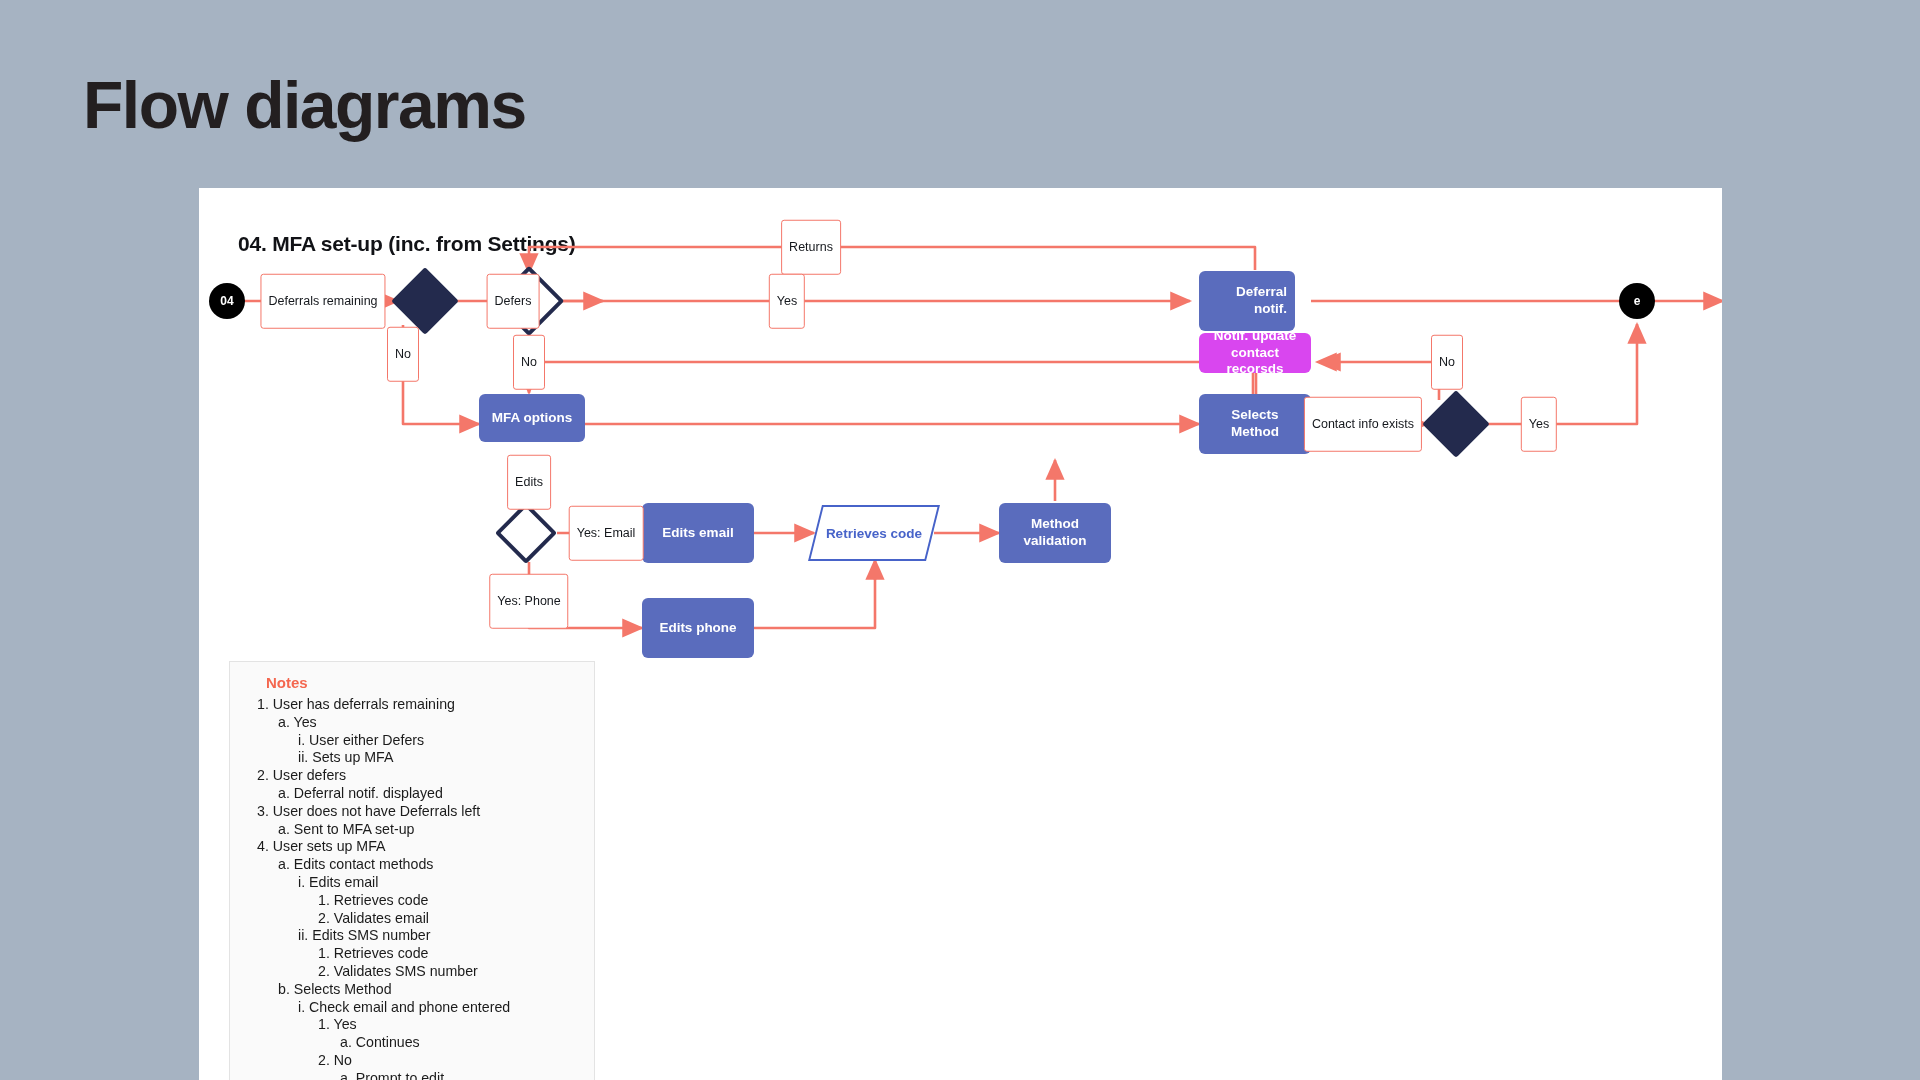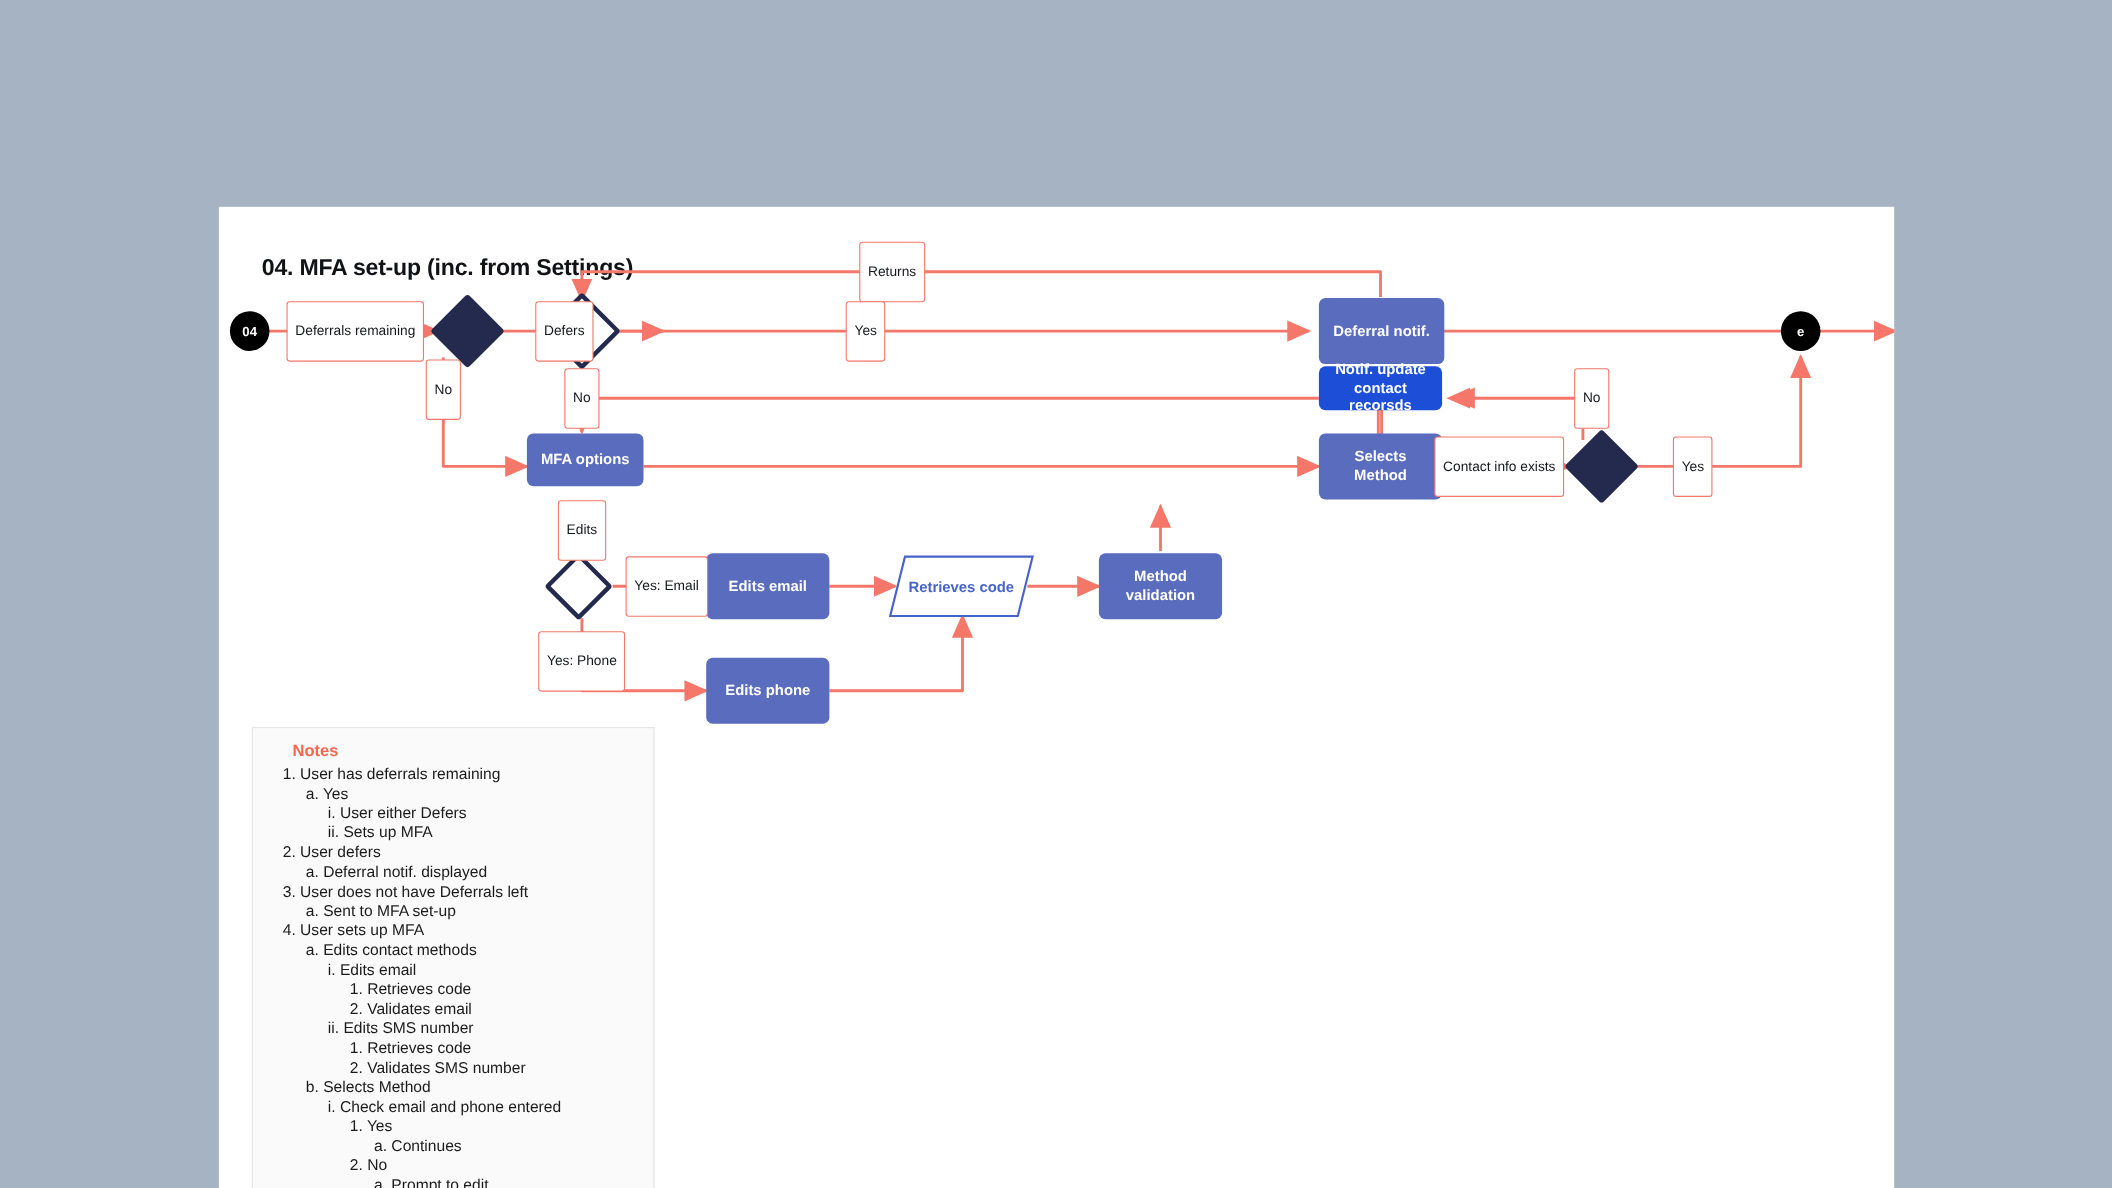"Flow diagrams" div.page-title { html: none -> <div>Flow diagrams</div> }
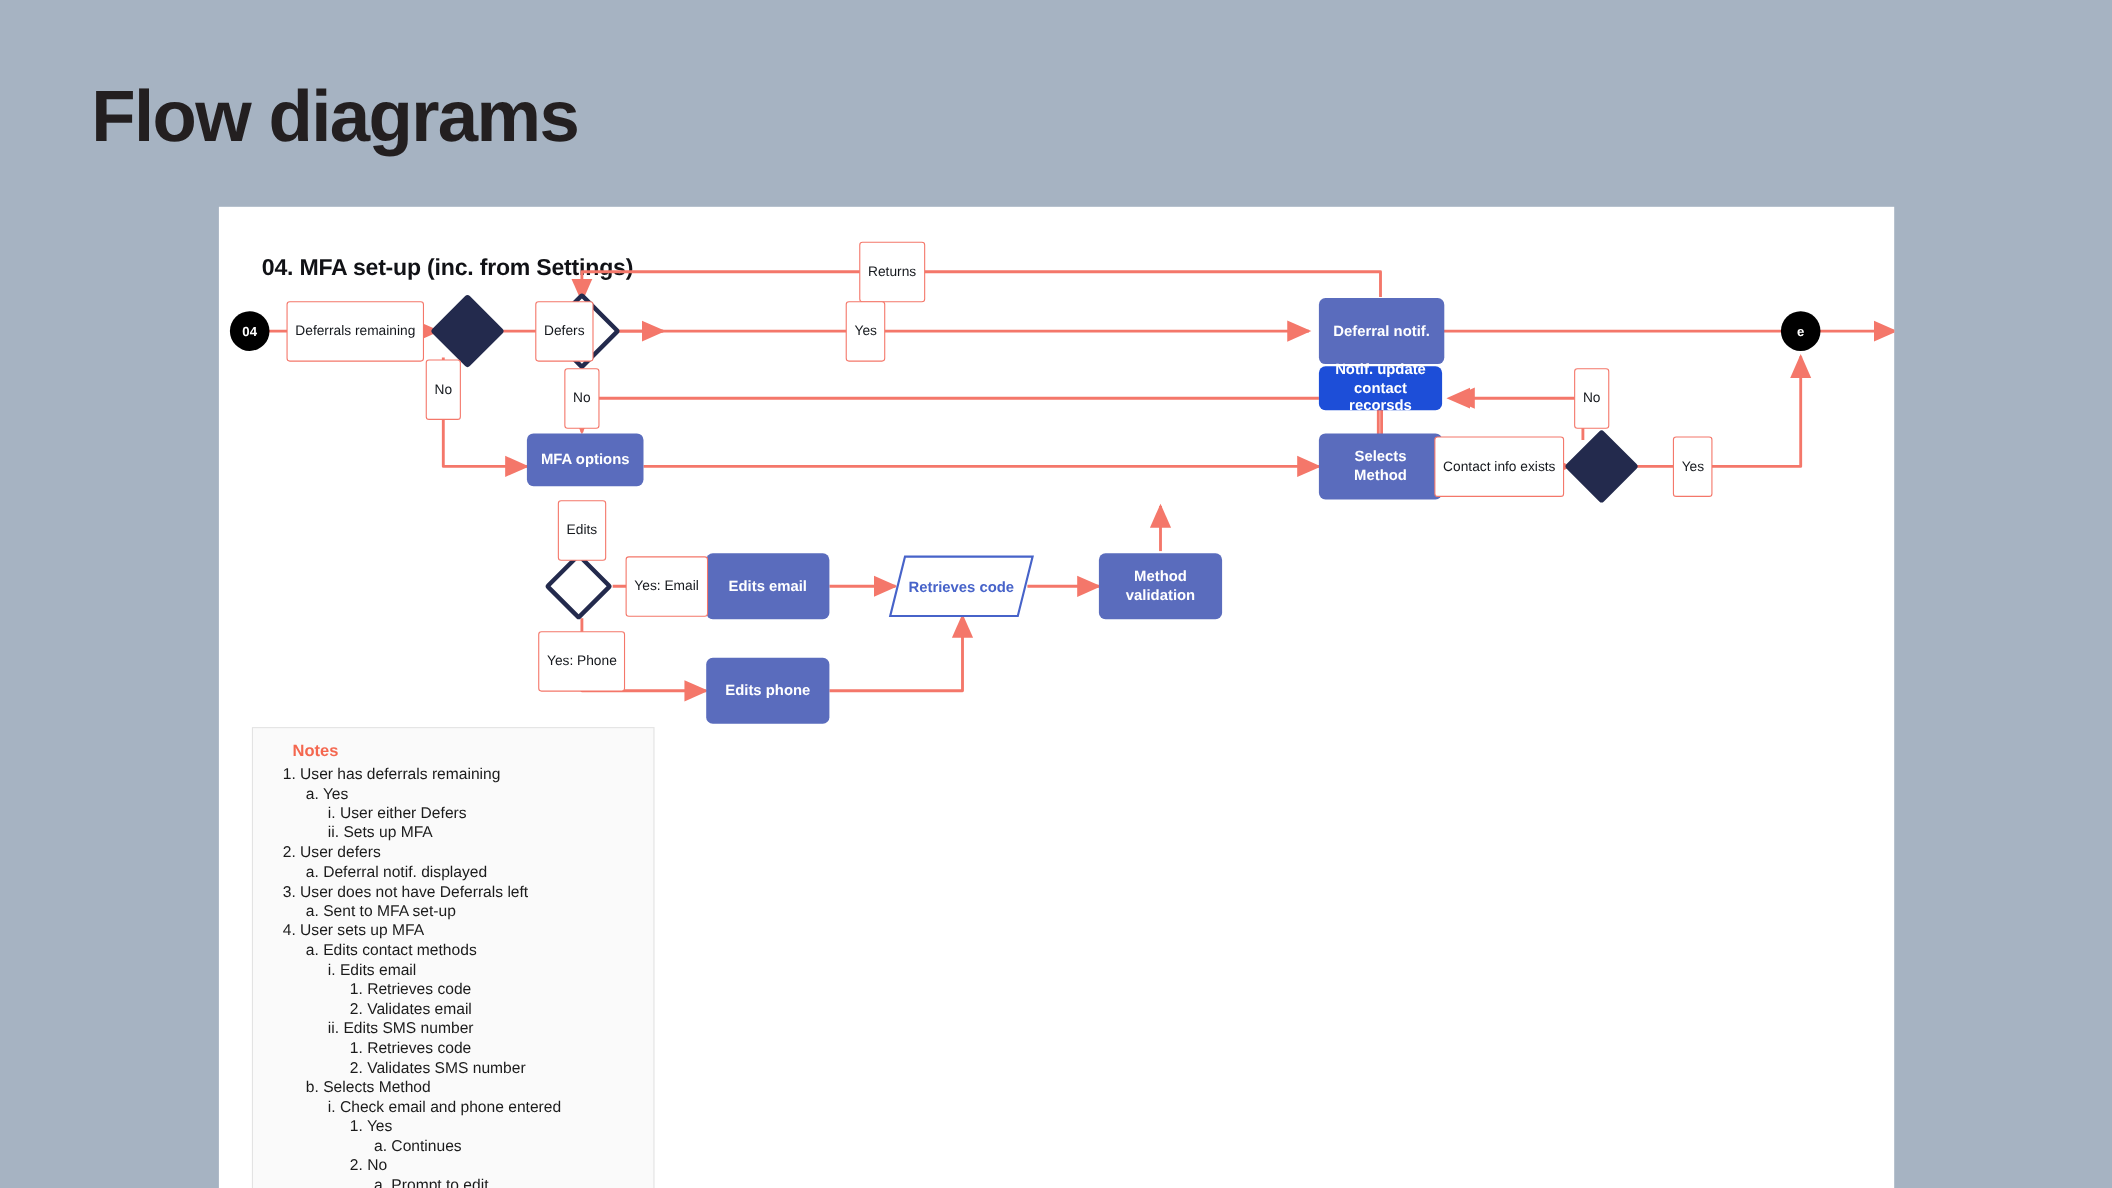"Deferral notif." div.node { width: 114px -> 96px }
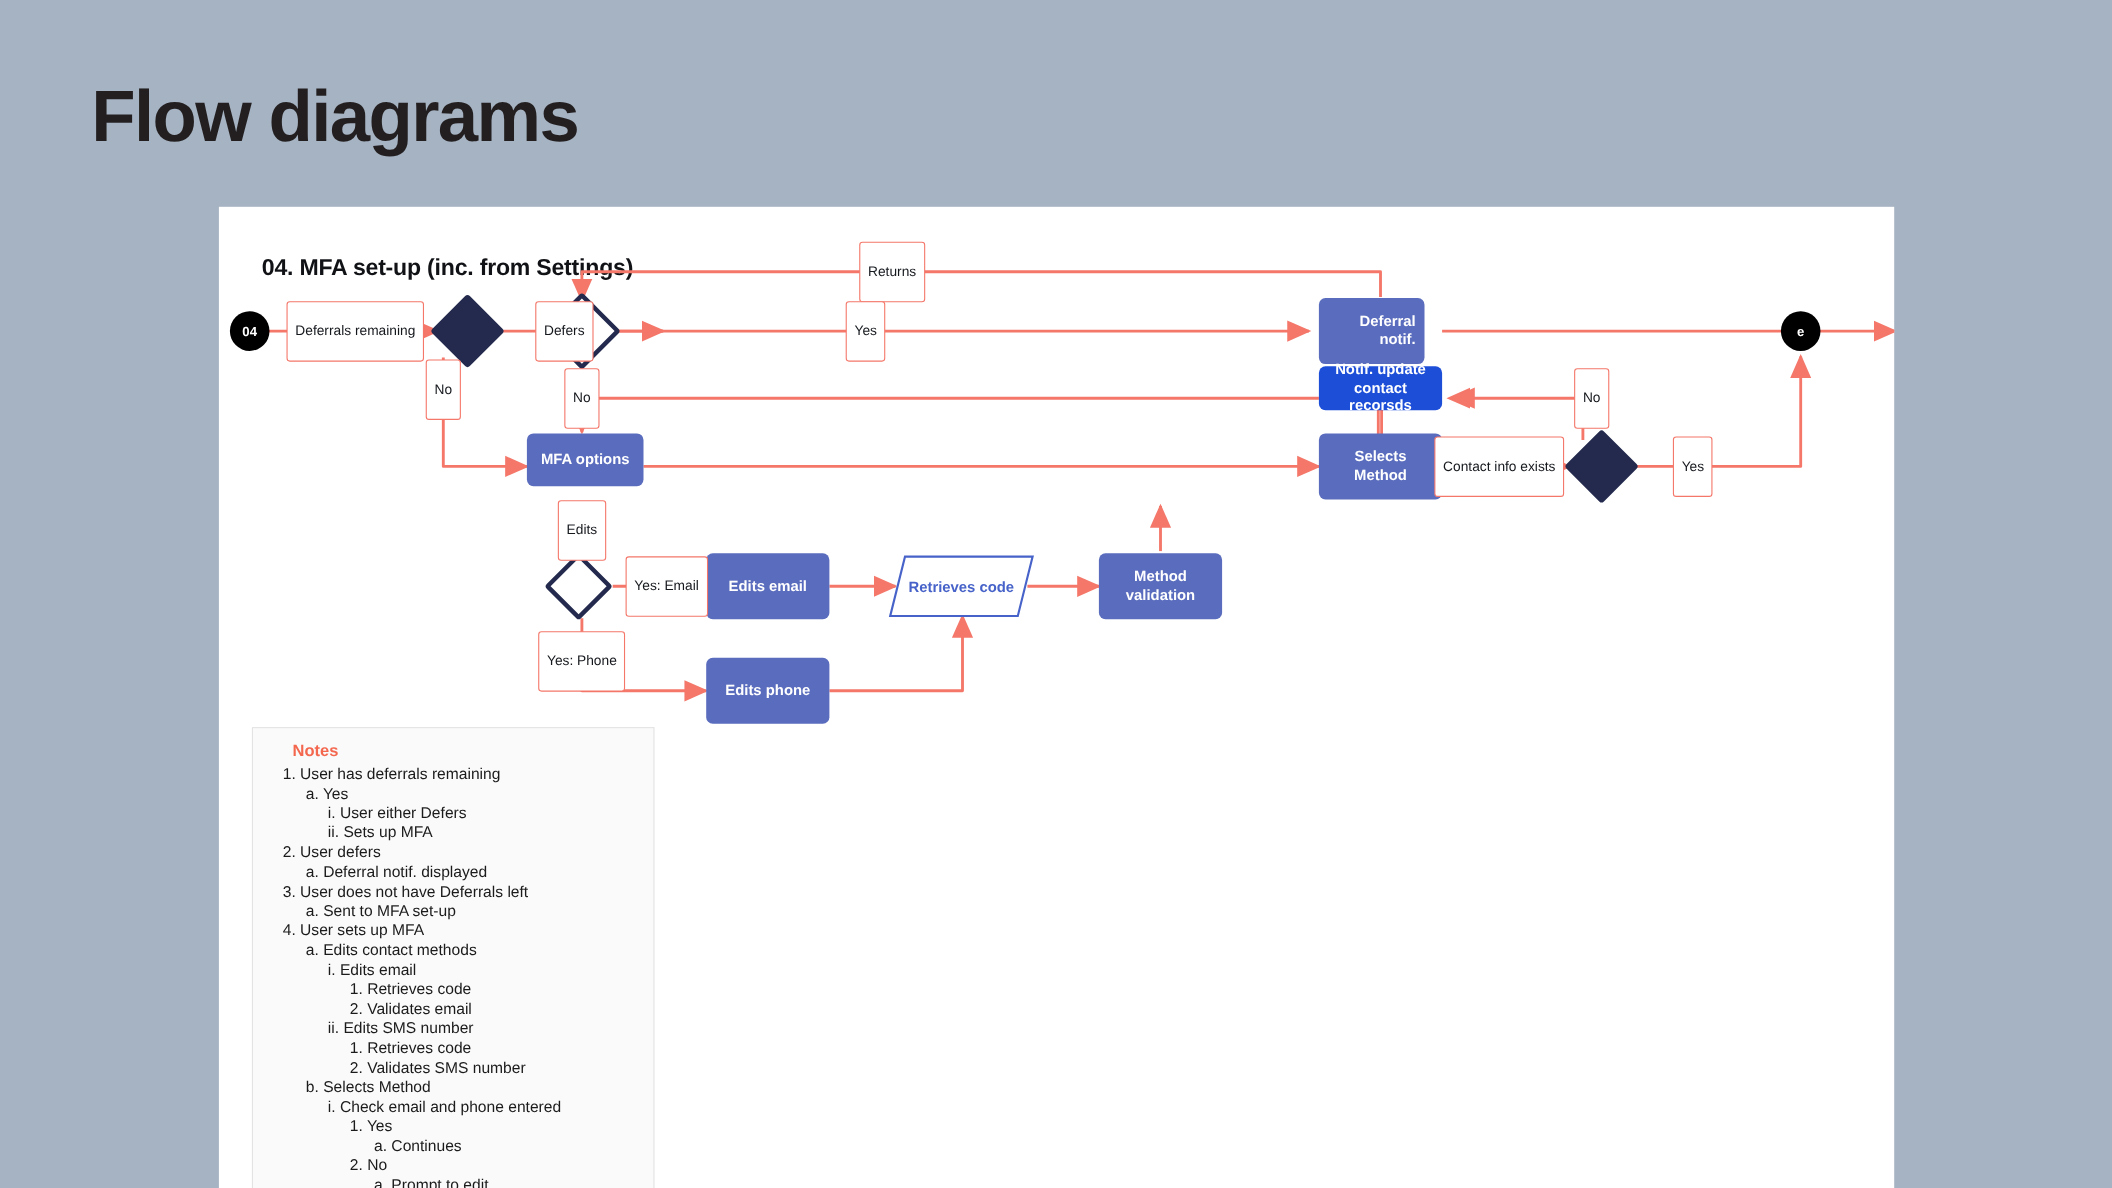"Notif. update contact recorsds" div.node { background: #1d4ed8 -> #d946ef }
